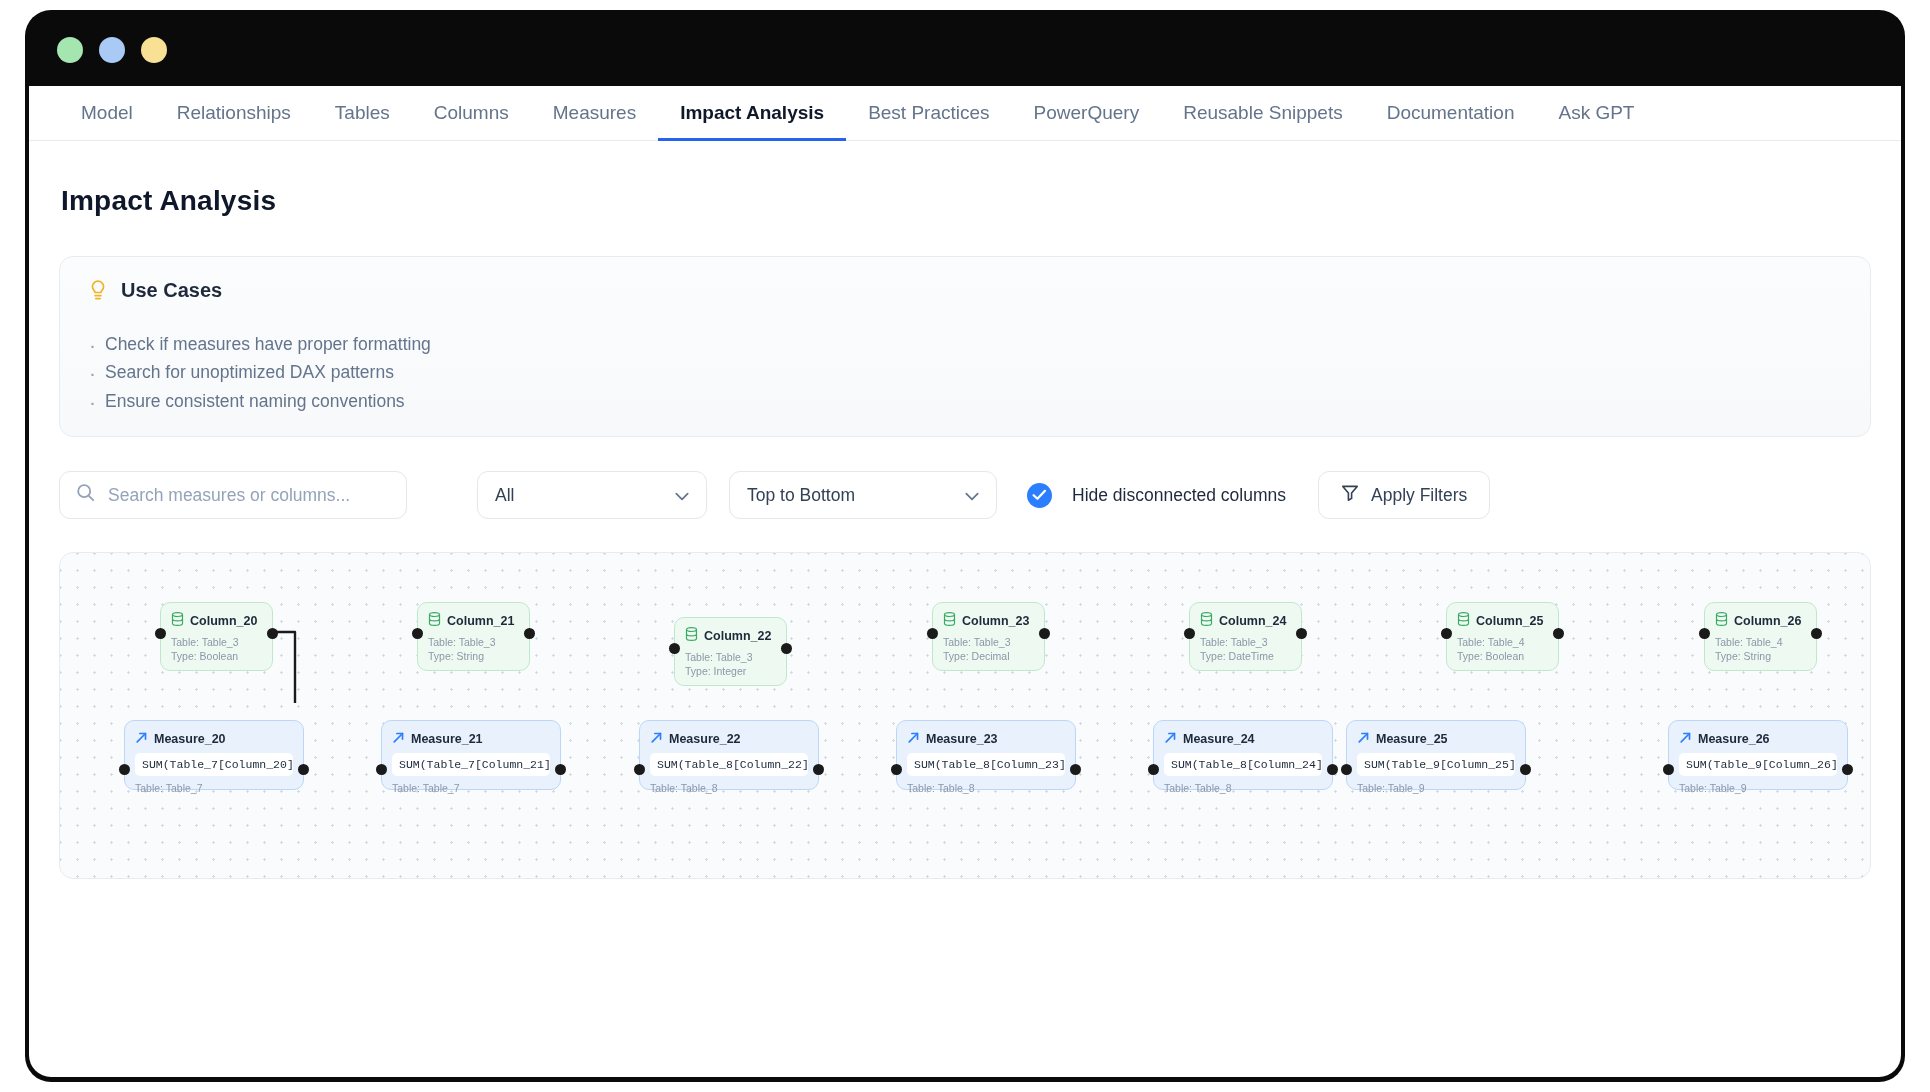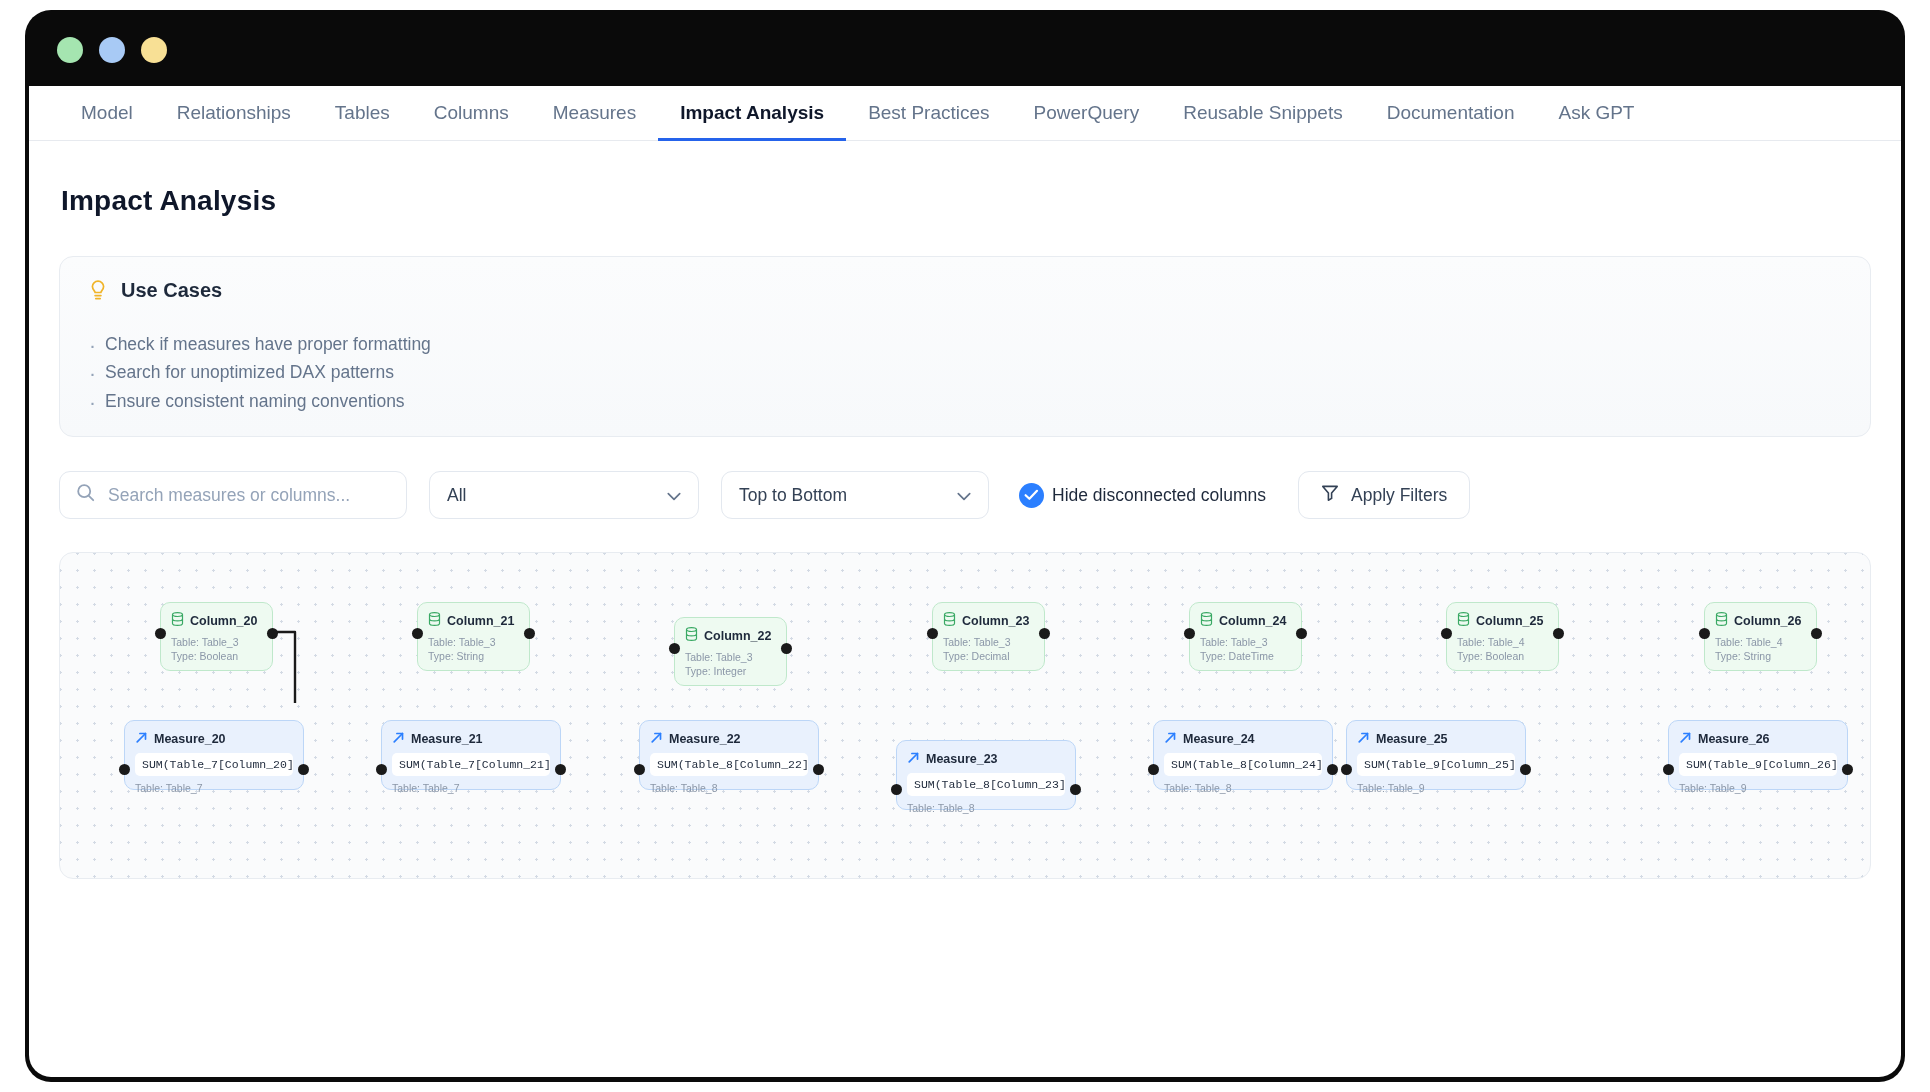"All" #type-select { margin-left: none -> 48px; width: 270px -> 230px }
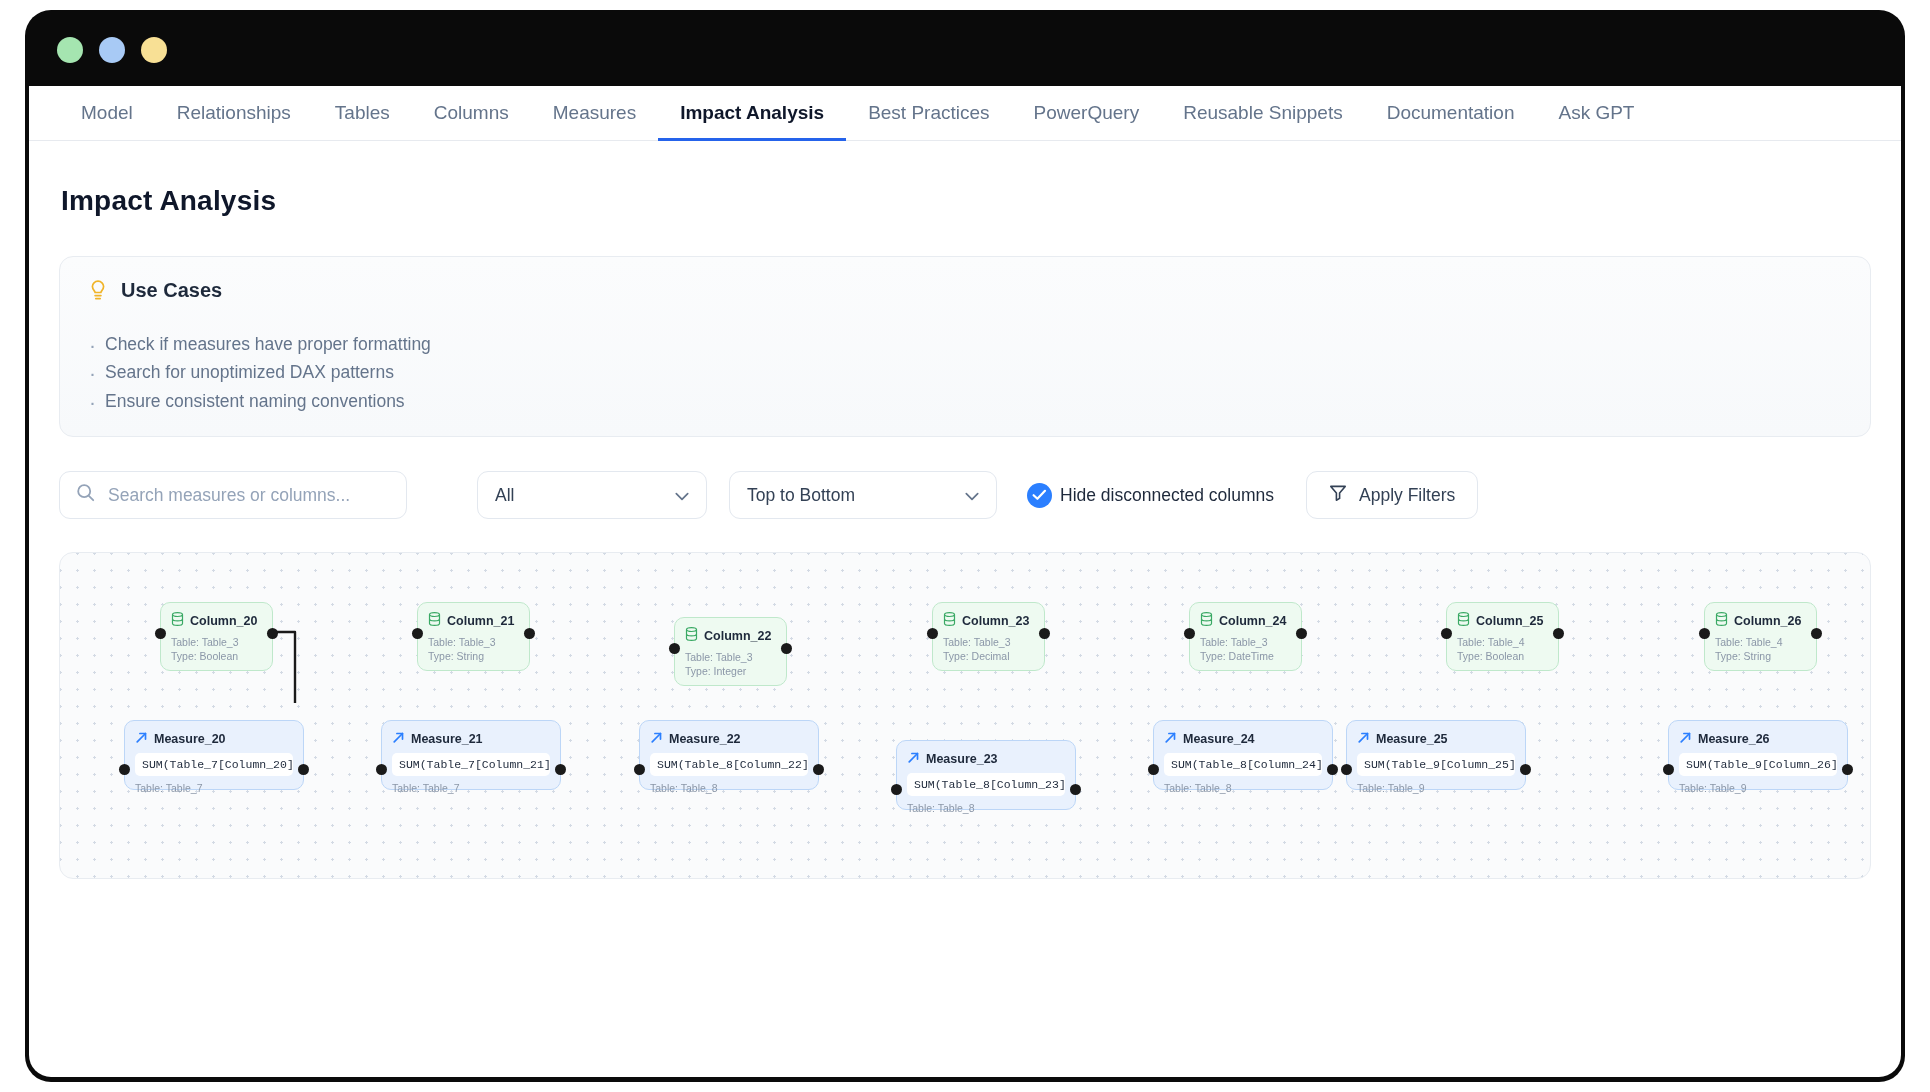"Hide disconnected columns" #hide-toggle { gap: 8px -> 20px }
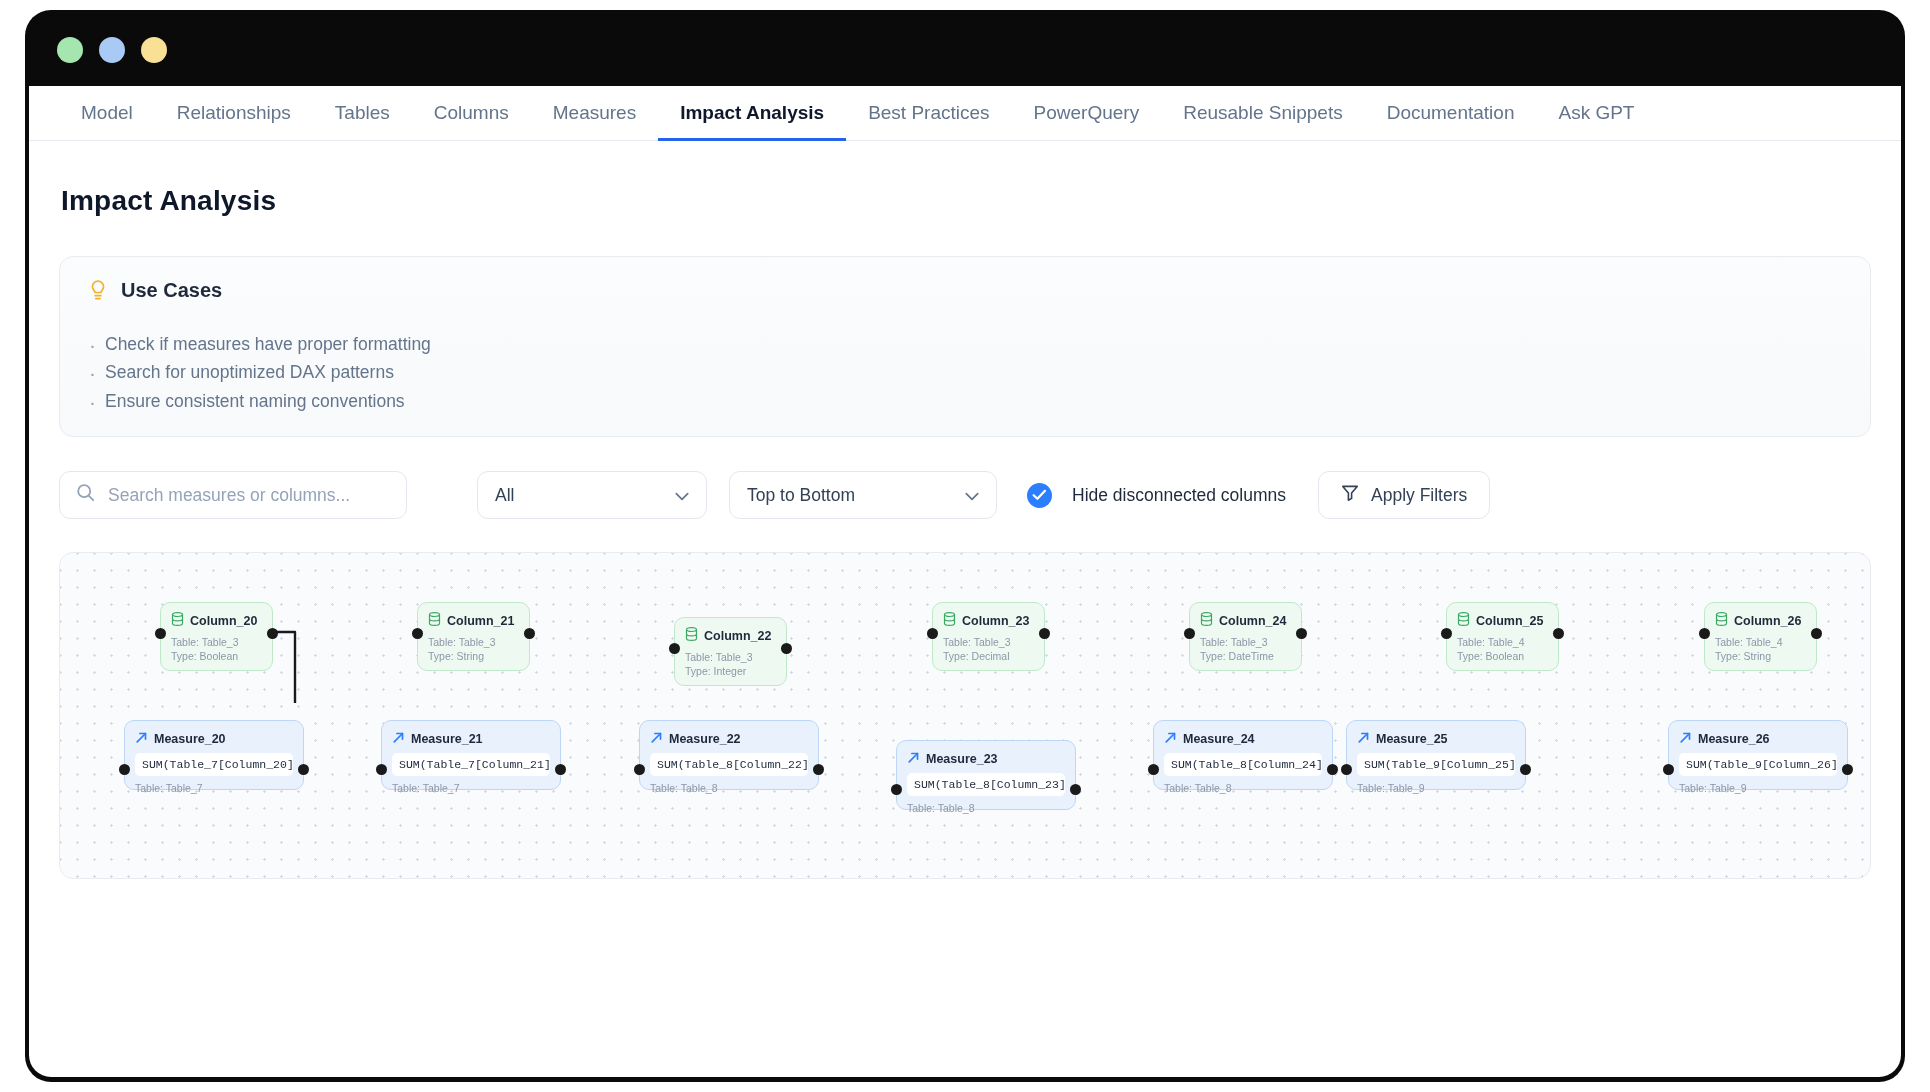"Measure_23" div.node { margin-top: 20px -> none }
